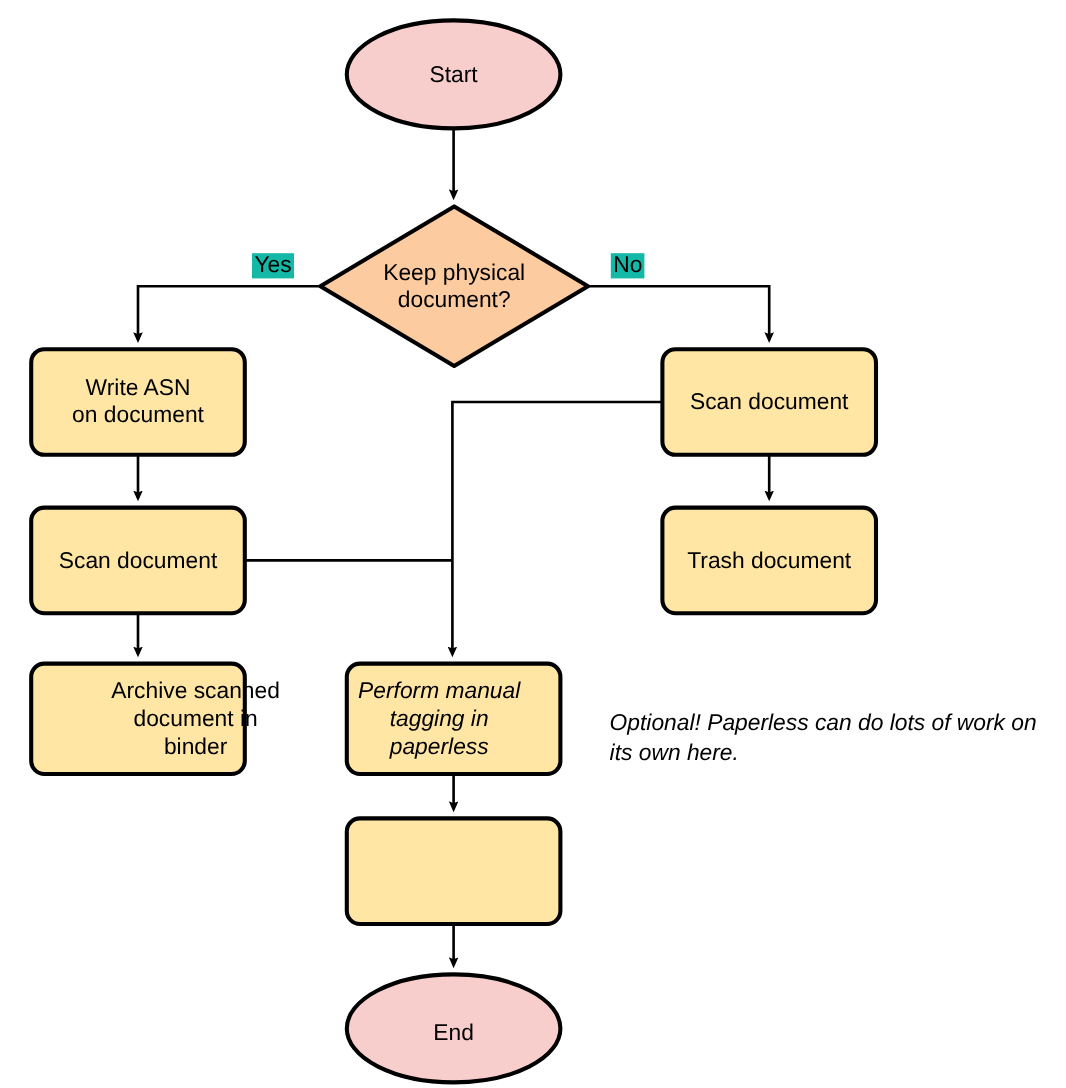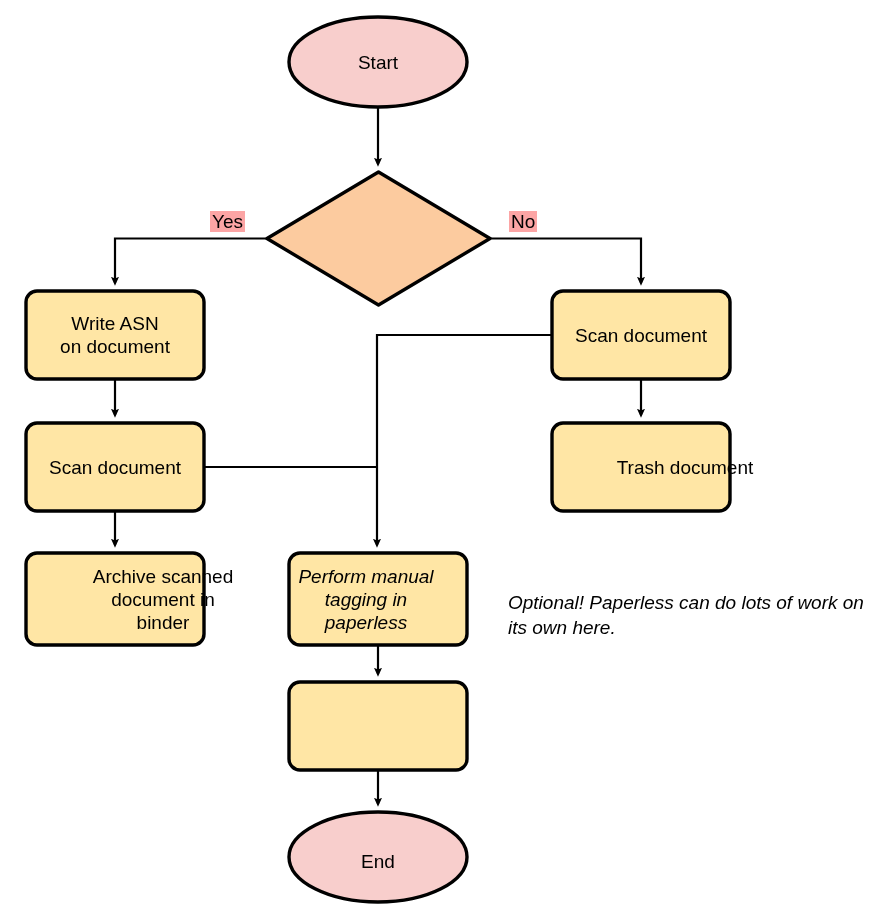"Yes" .edge-label { background: #fca5a5 -> #14b8a6 }
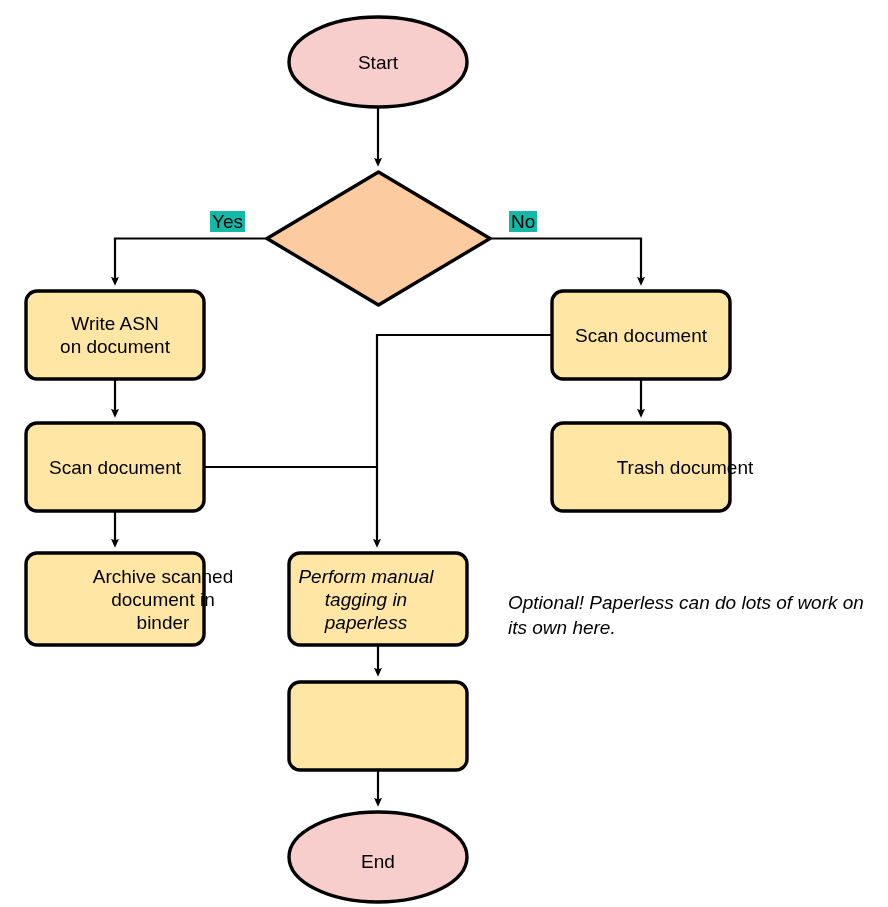"Keep physical" div.node-label { html: none -> <div>Keep physical document?</div> }
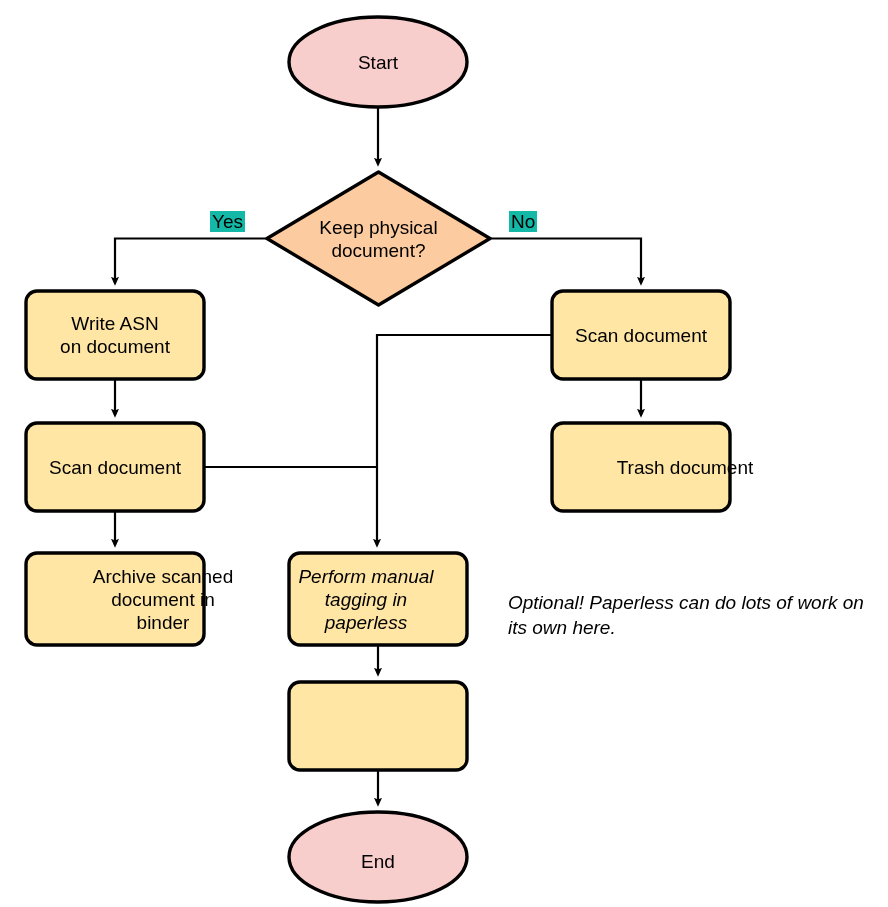"Trash document" div.node-label { padding-left: 44px -> none }
